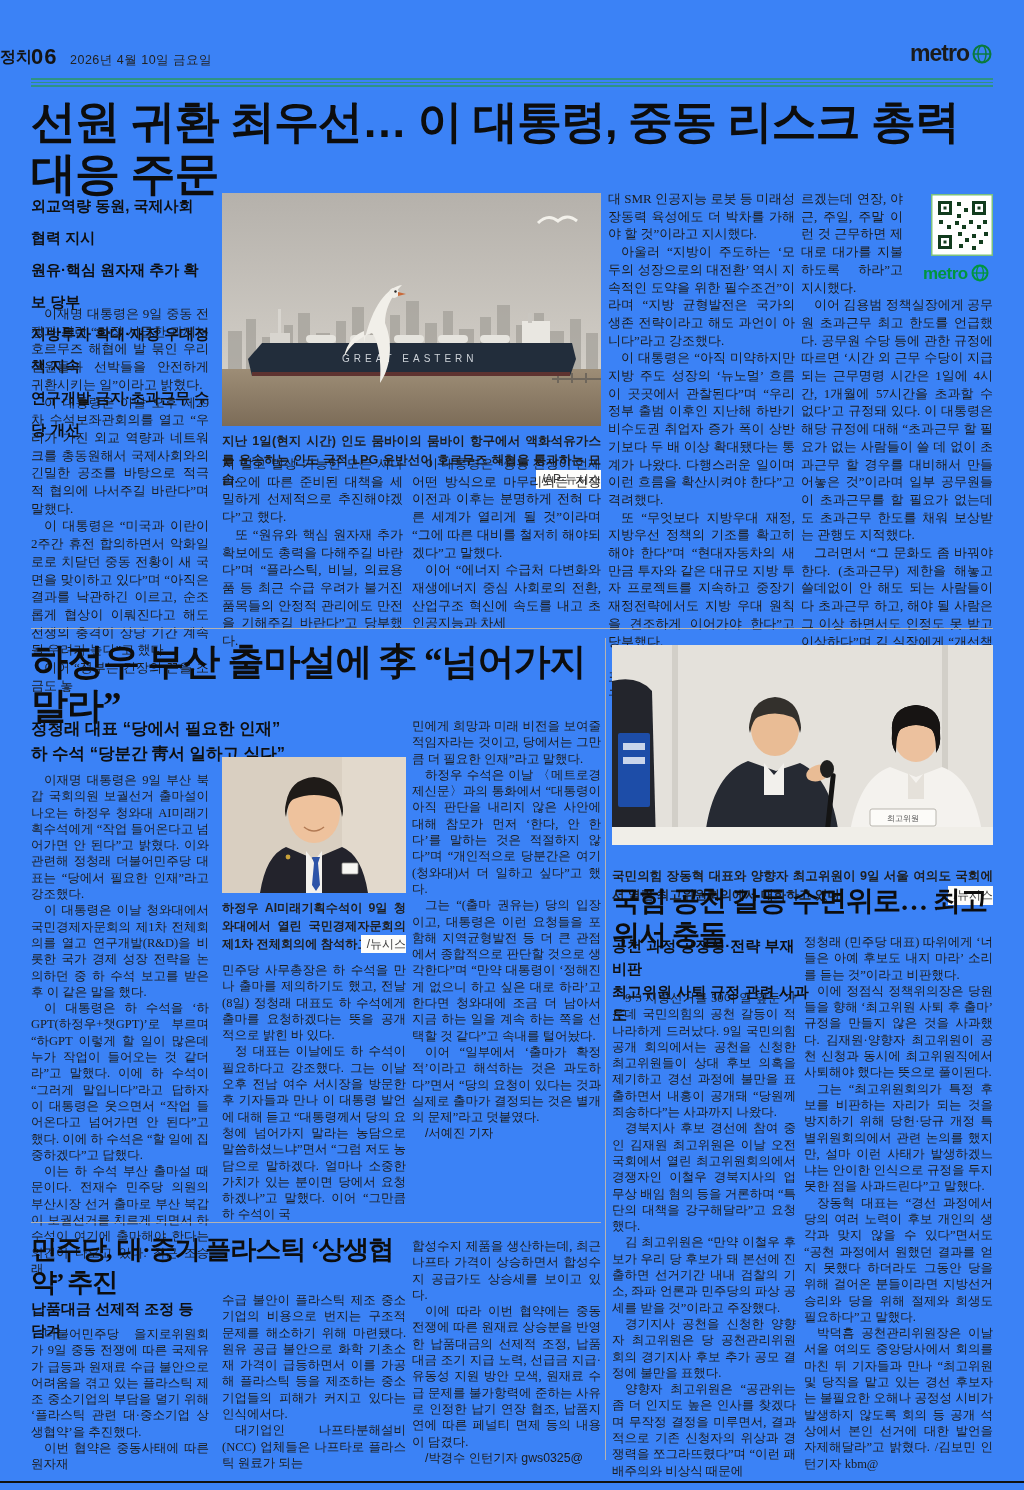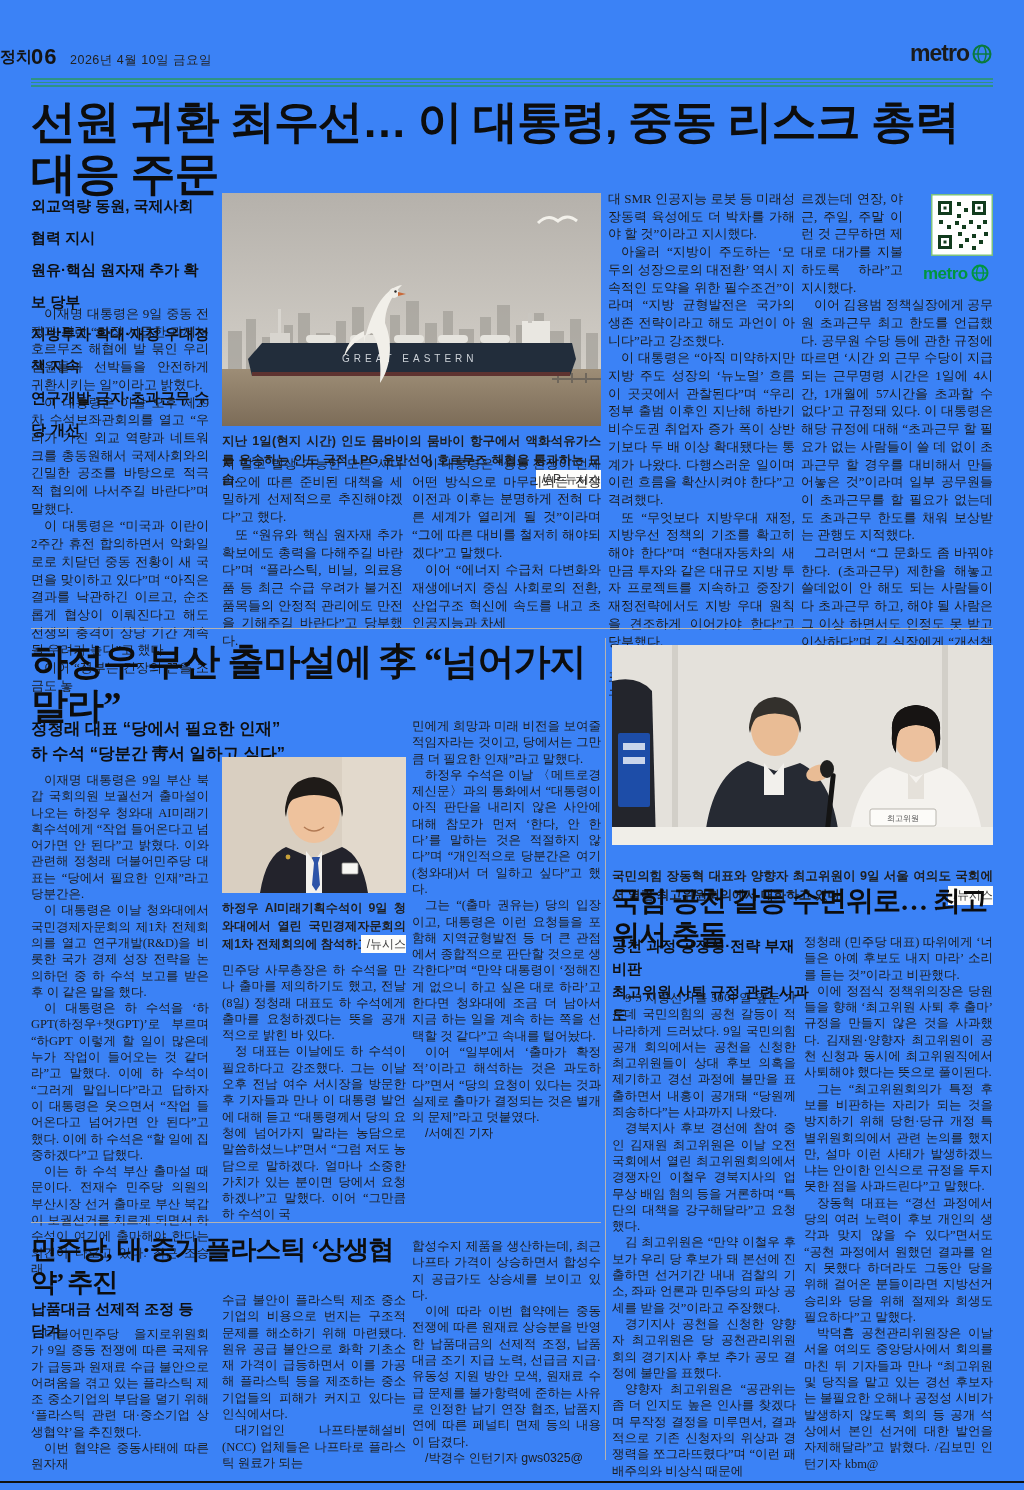"이재명 대통령은 9일 부산 북갑" p { text: 당분간은 -> 강조했다 }
